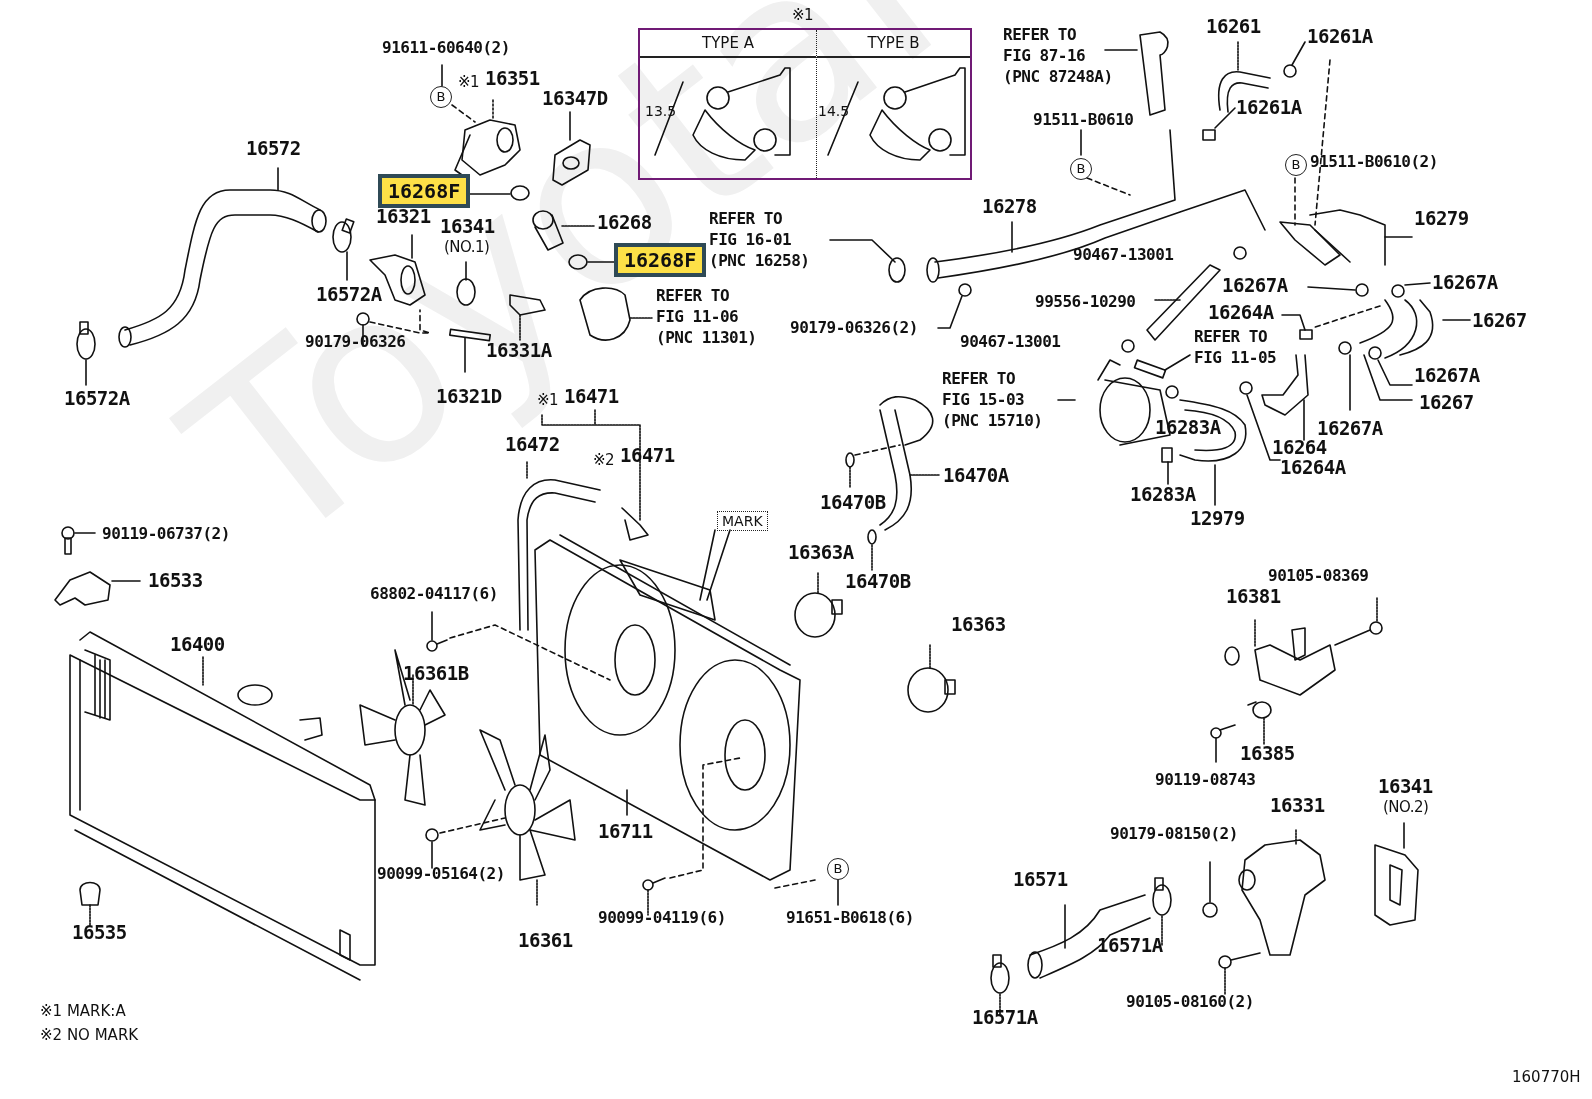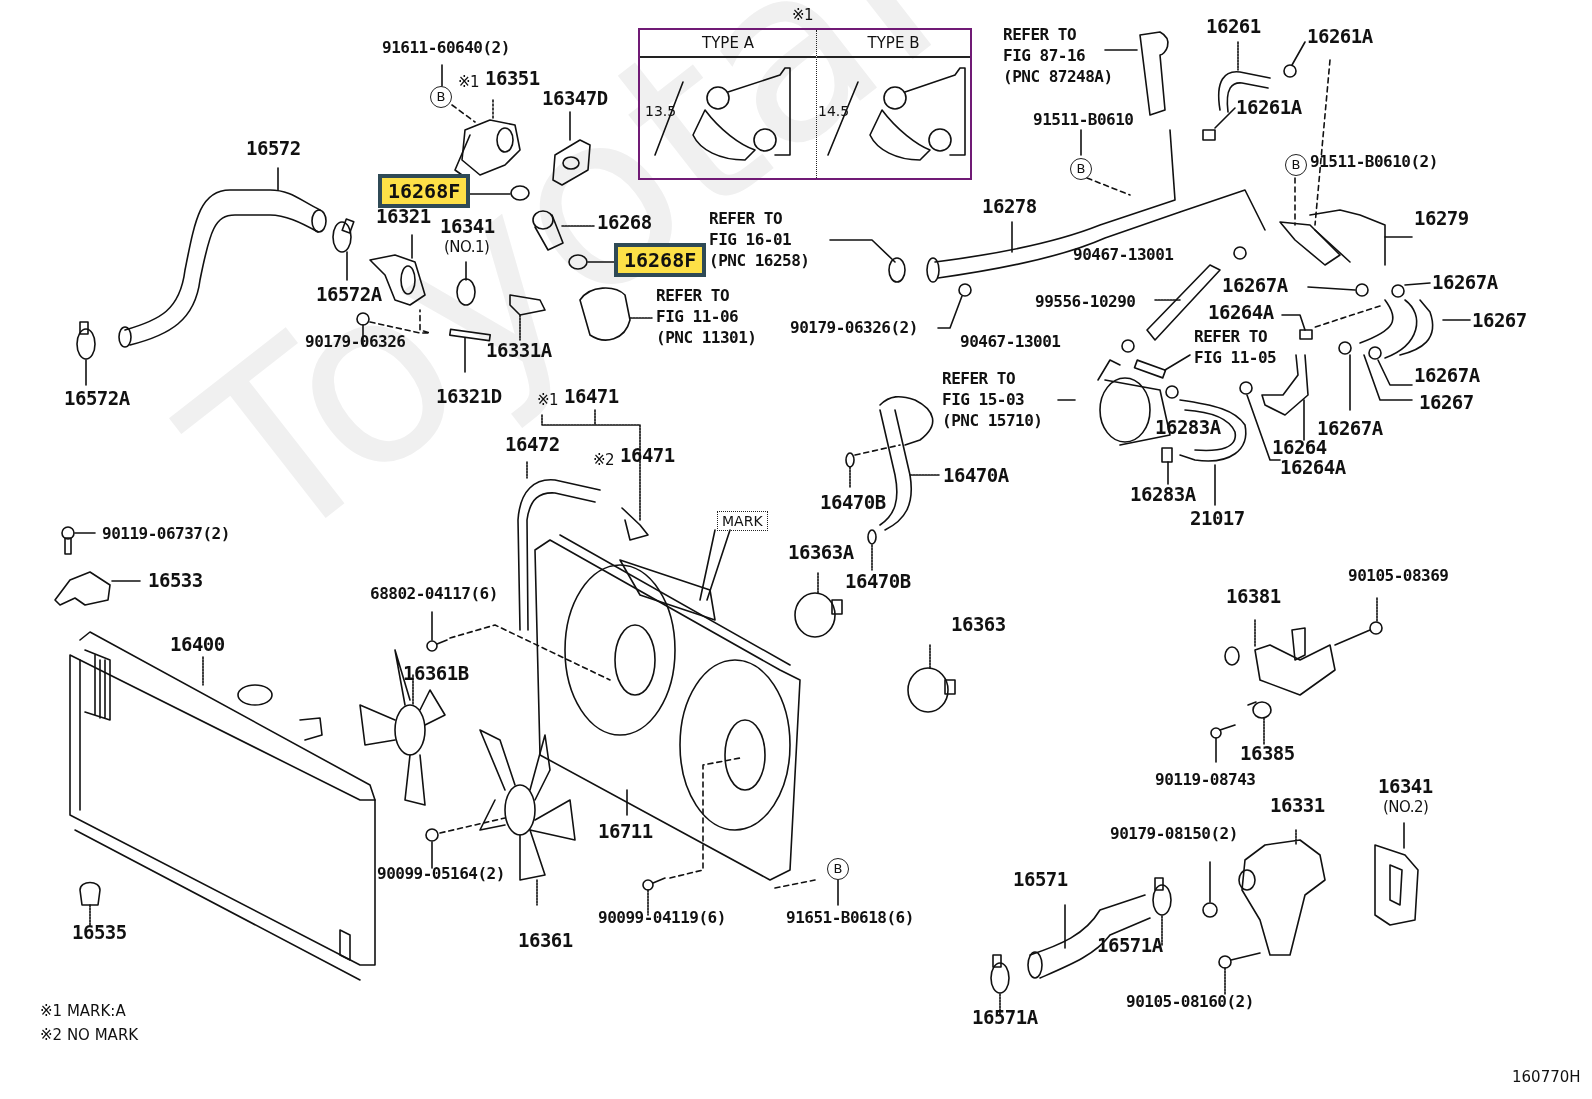"21017" div.lbl { text: 21017 -> 12979 }
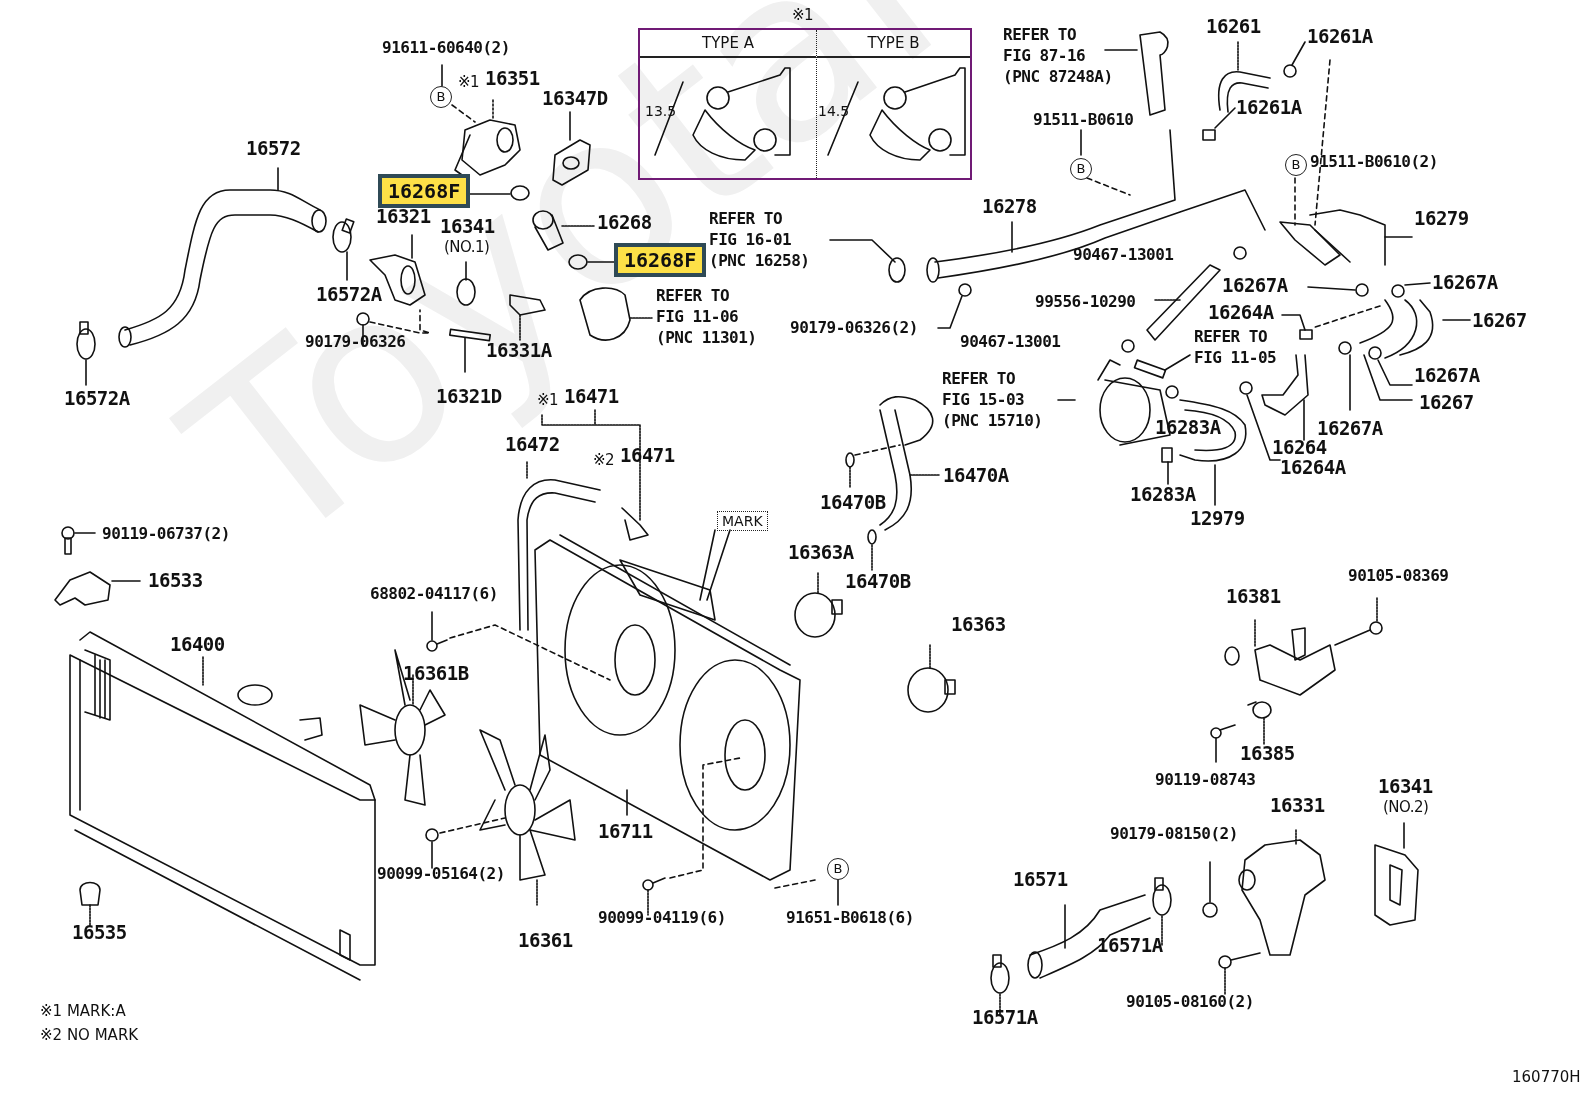"90105-08369" div.lbl { left: 1348px -> 1268px }
